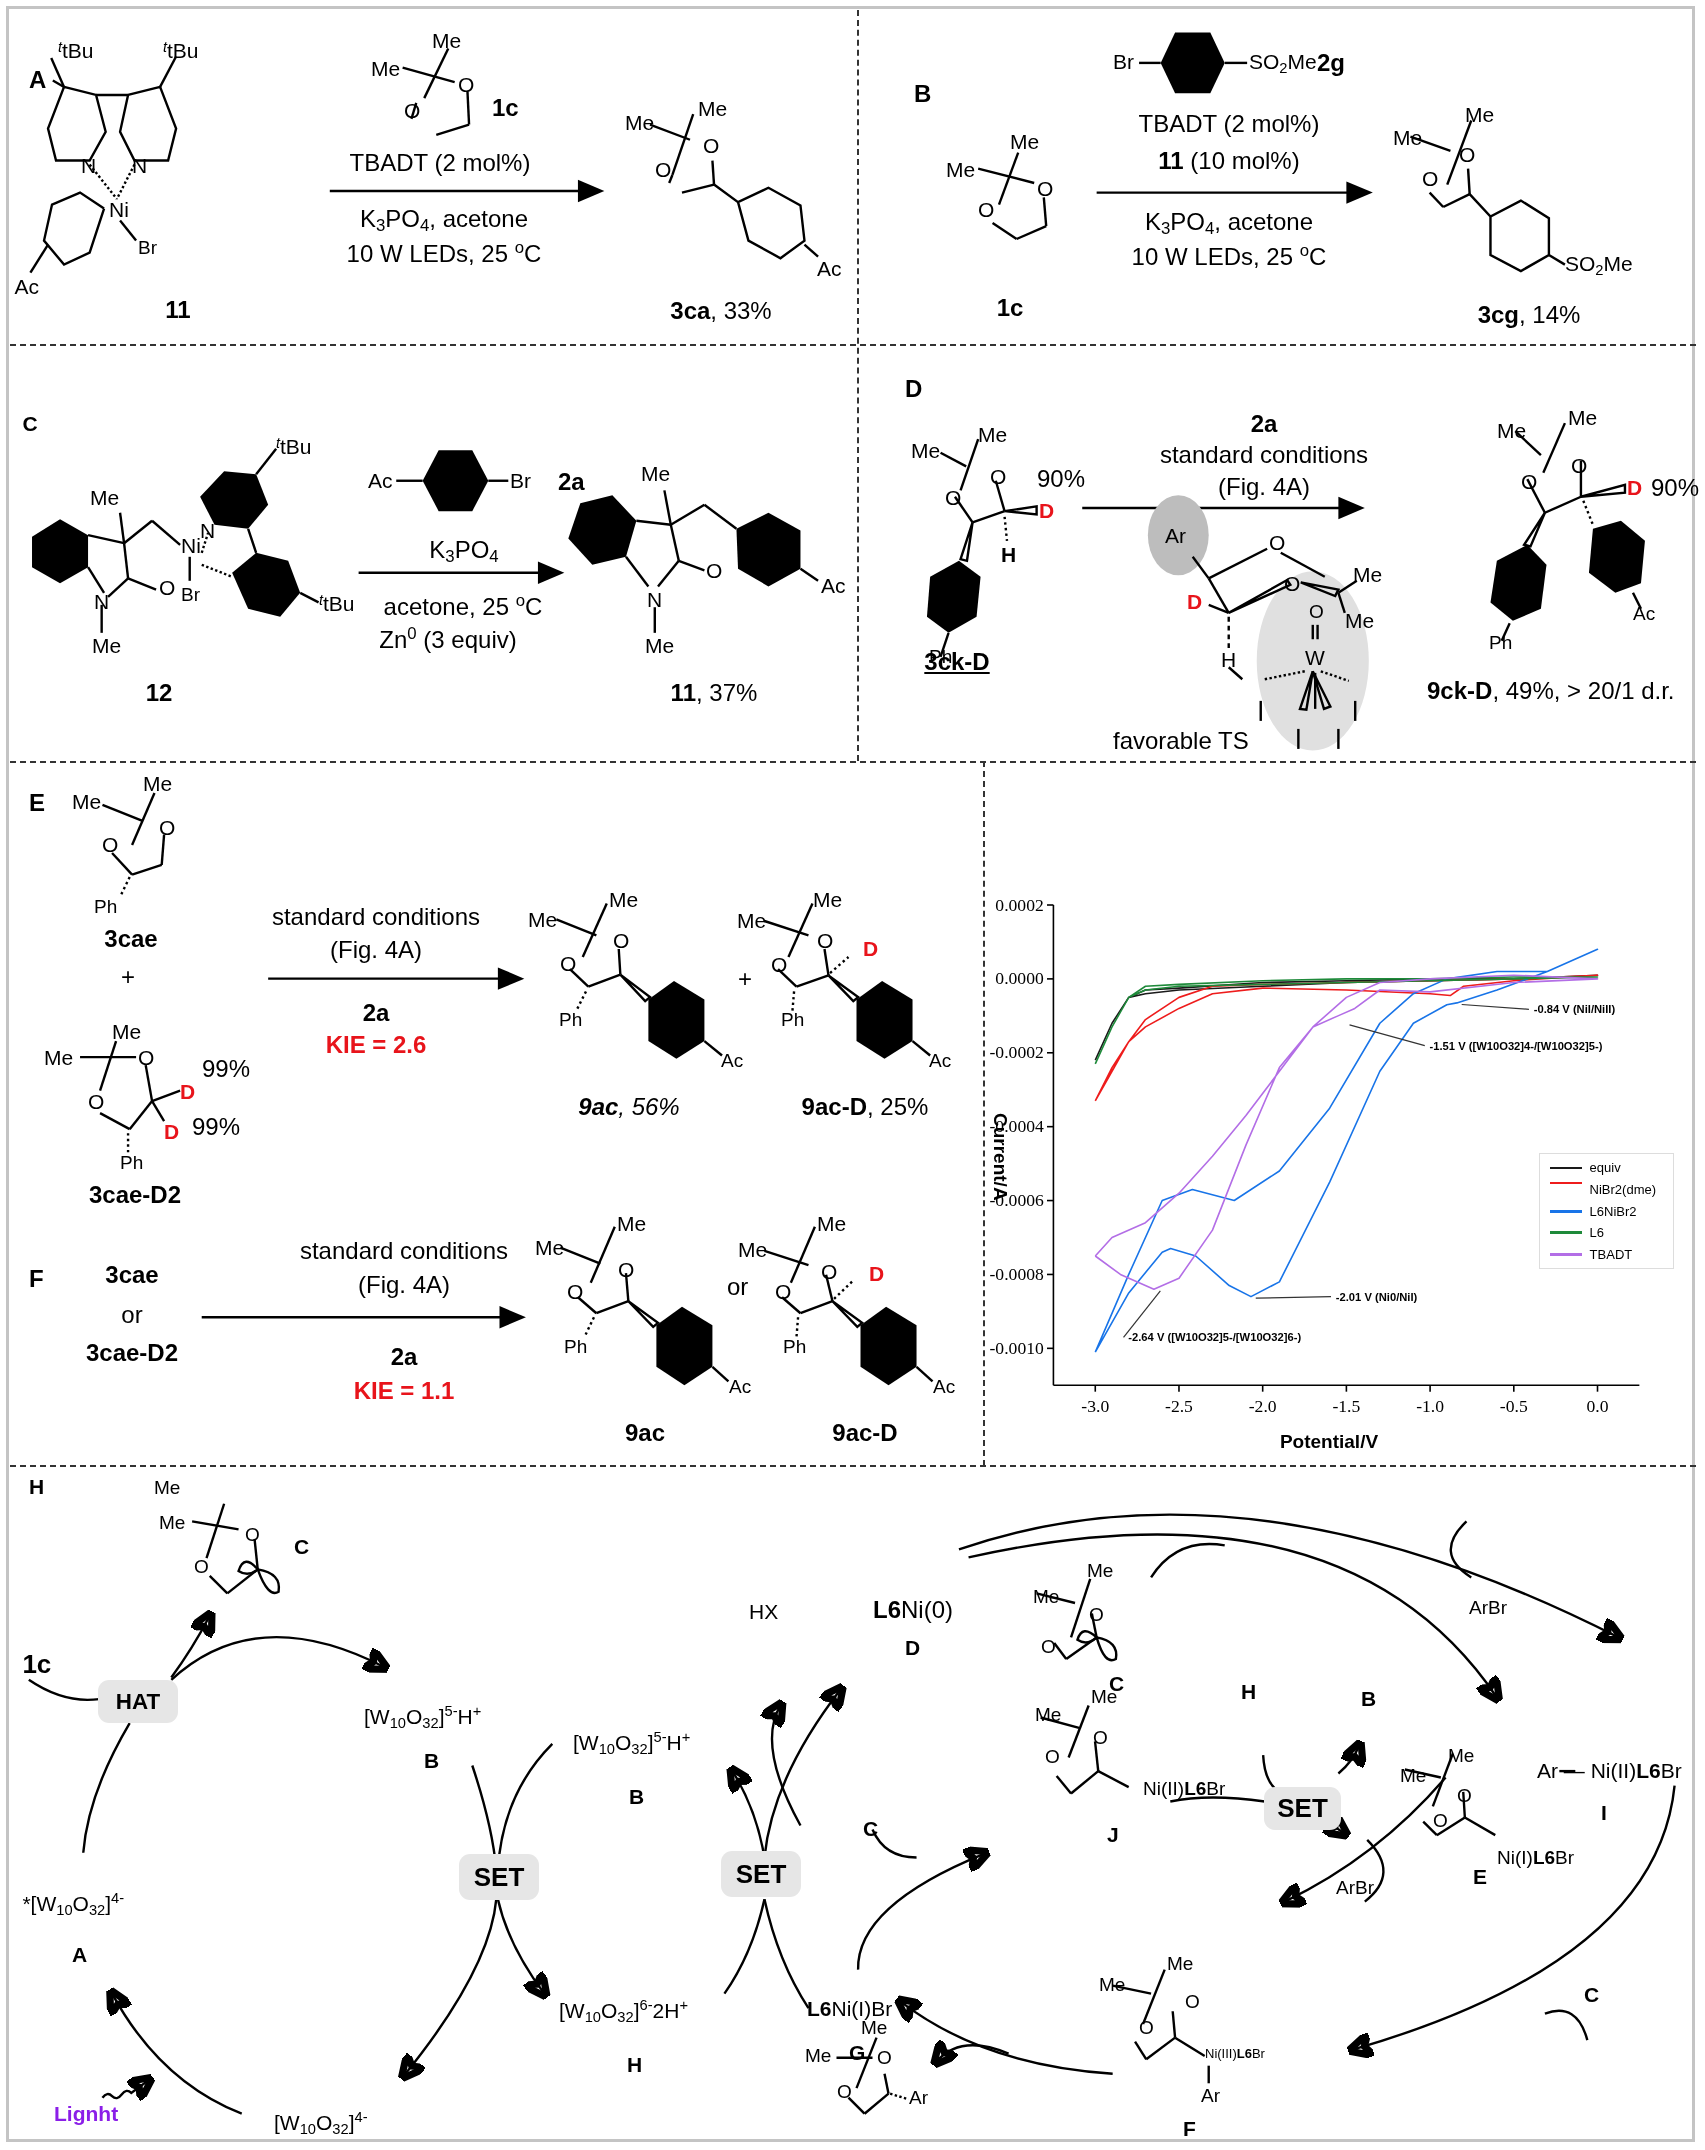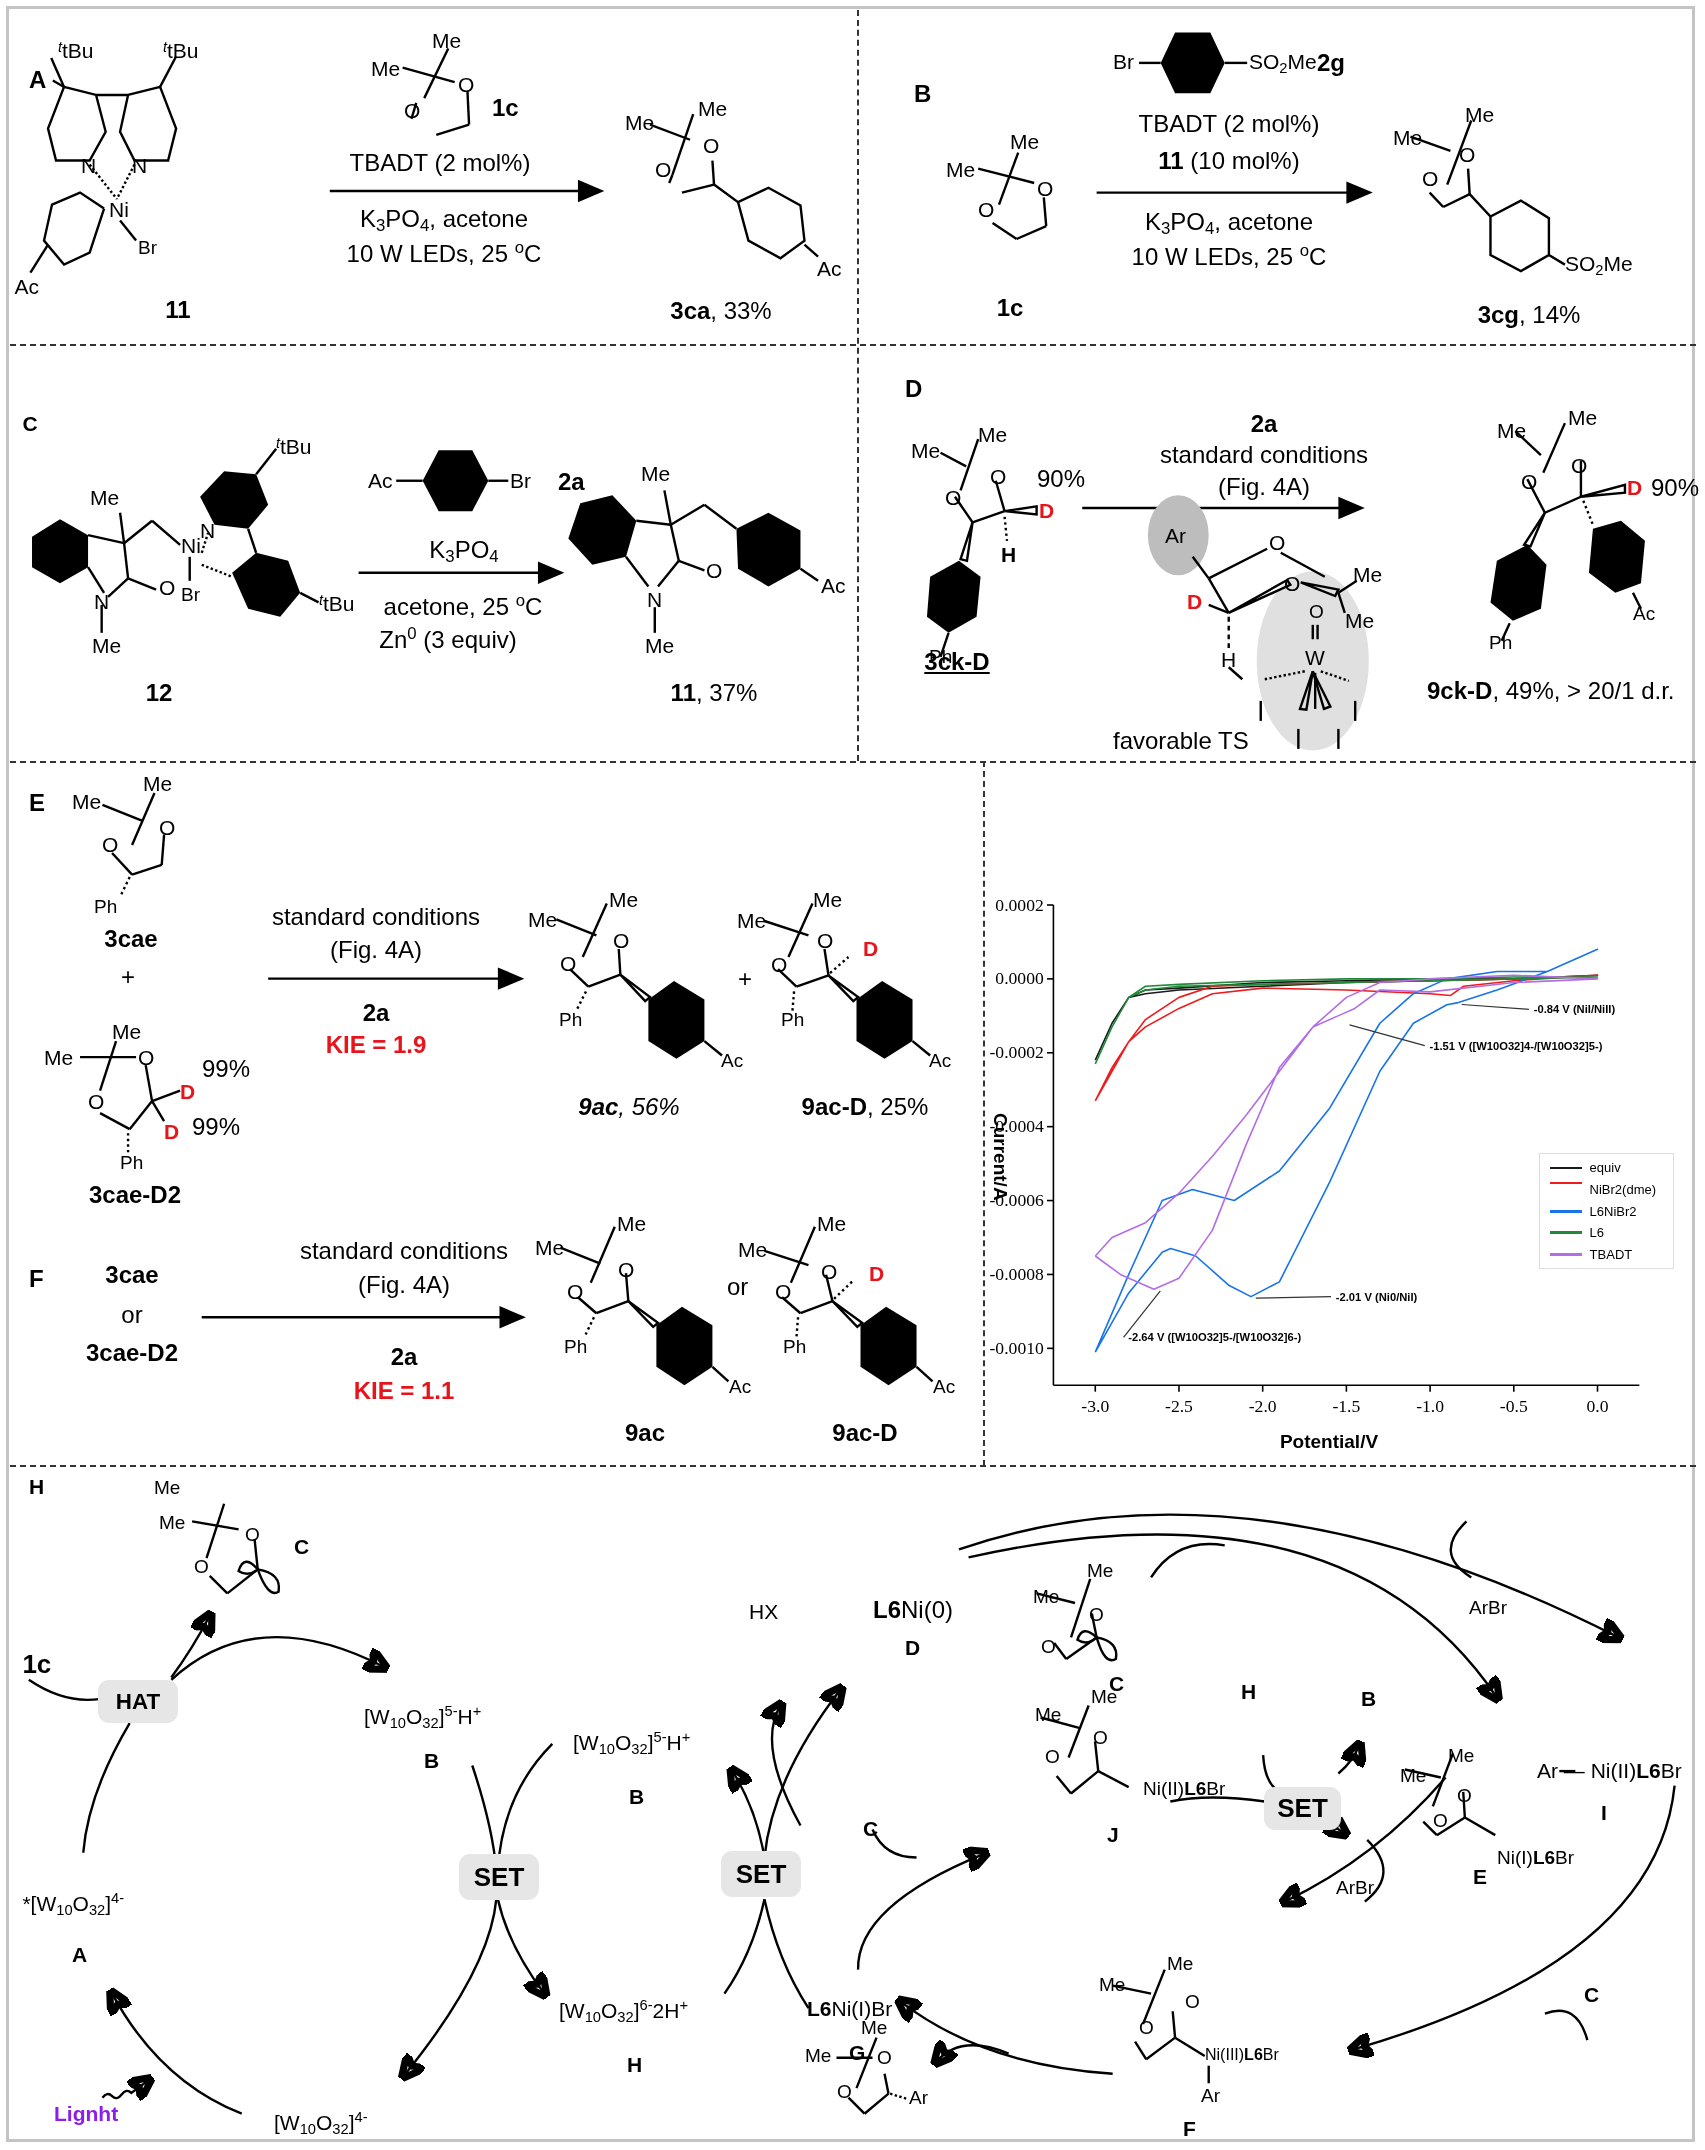"KIE = 1.9" div.t { text: 1.9 -> 2.6 }
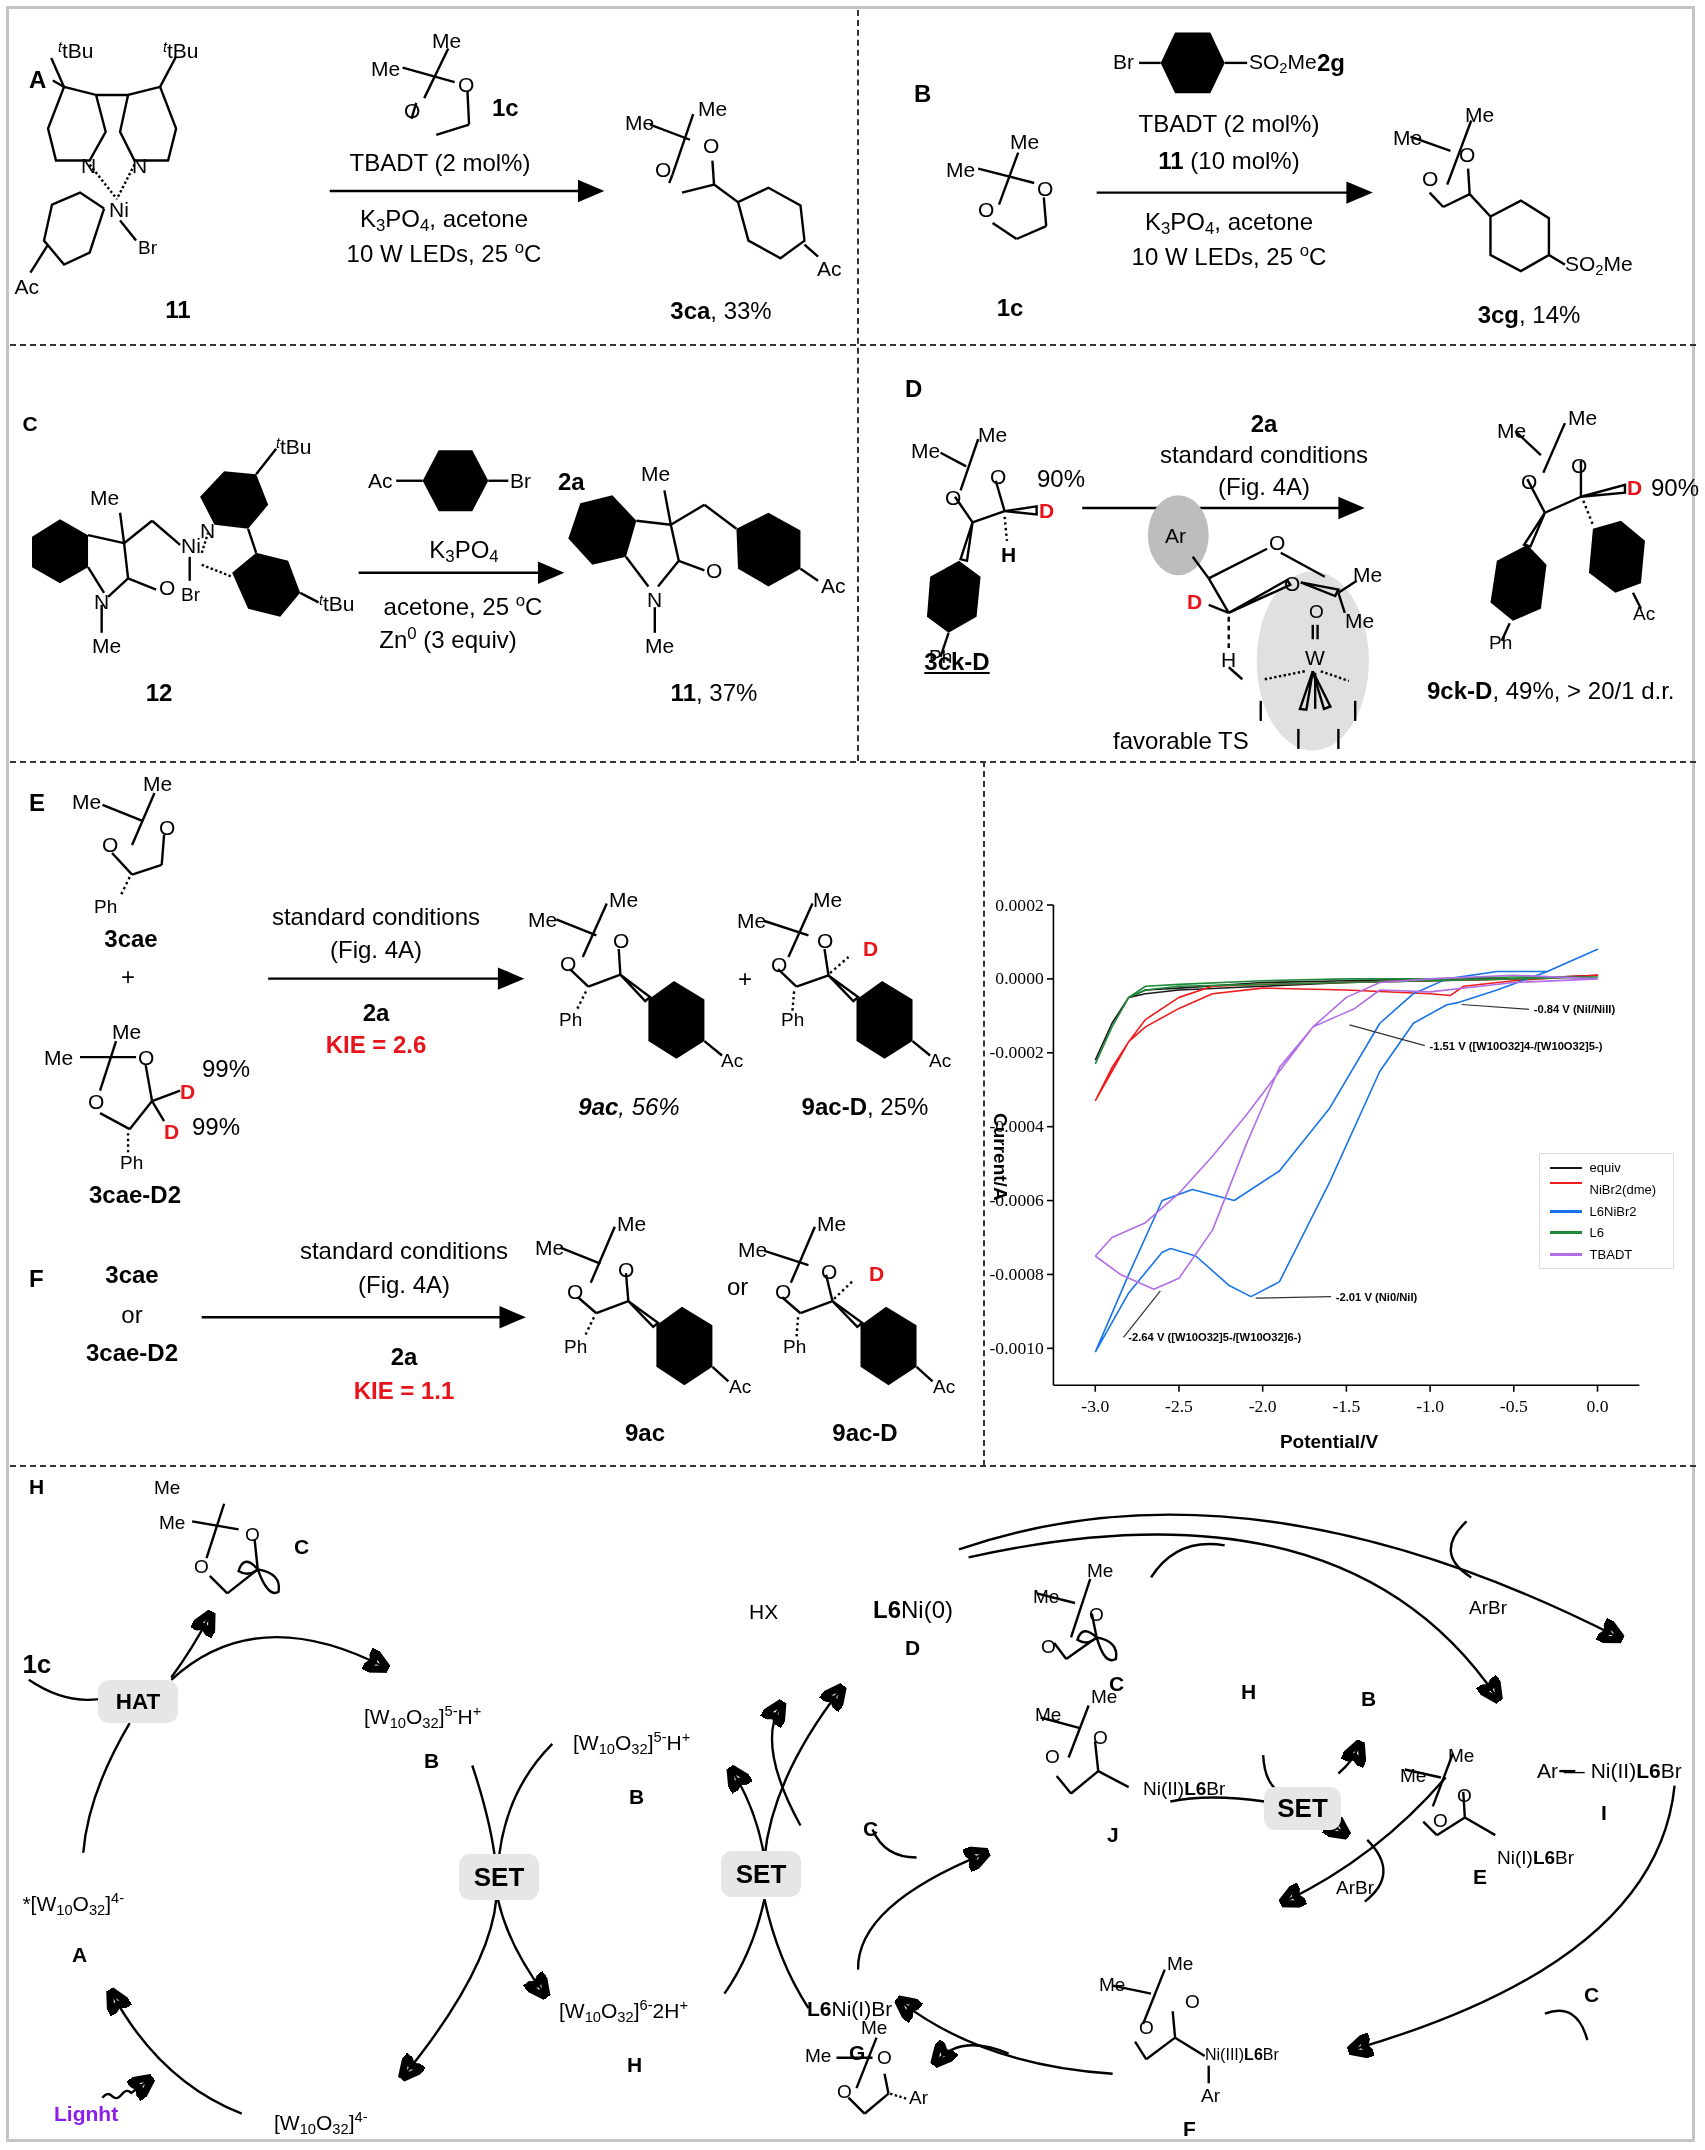"Ni(III)L6Br" div.t { font-size: 16px -> 13px }
